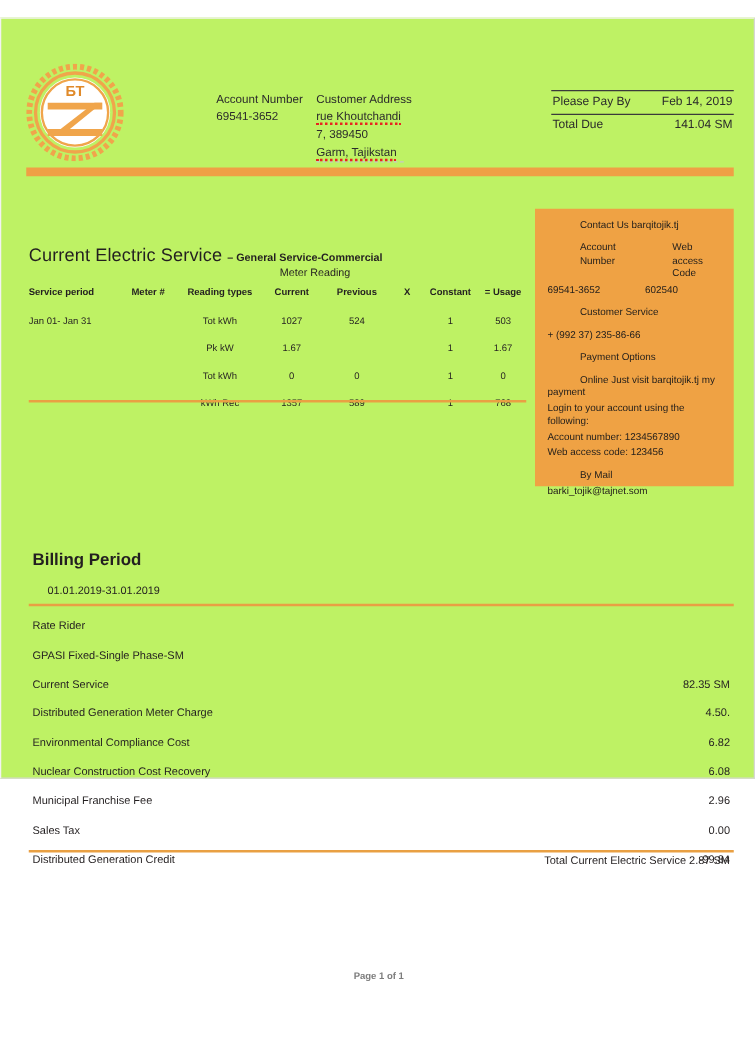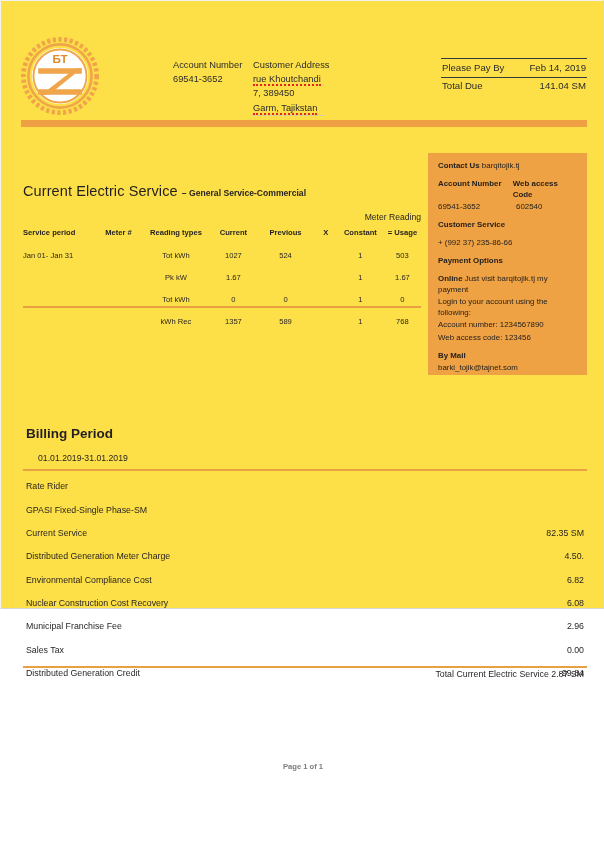"БТ" .page { background: #fde047 -> #bef264; top: 0 -> 14px }
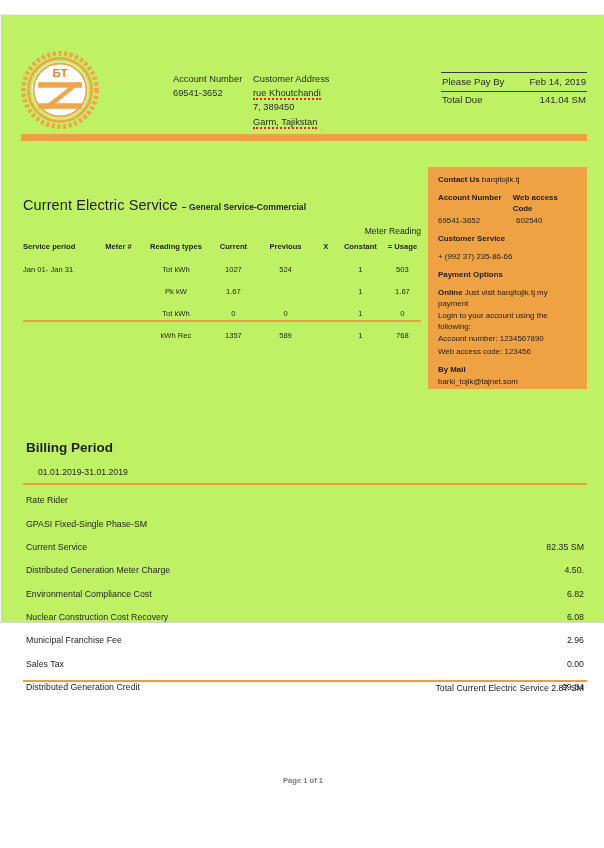"Contact Us" .contact b { font-weight: bold -> normal; margin-left: none -> 26px }
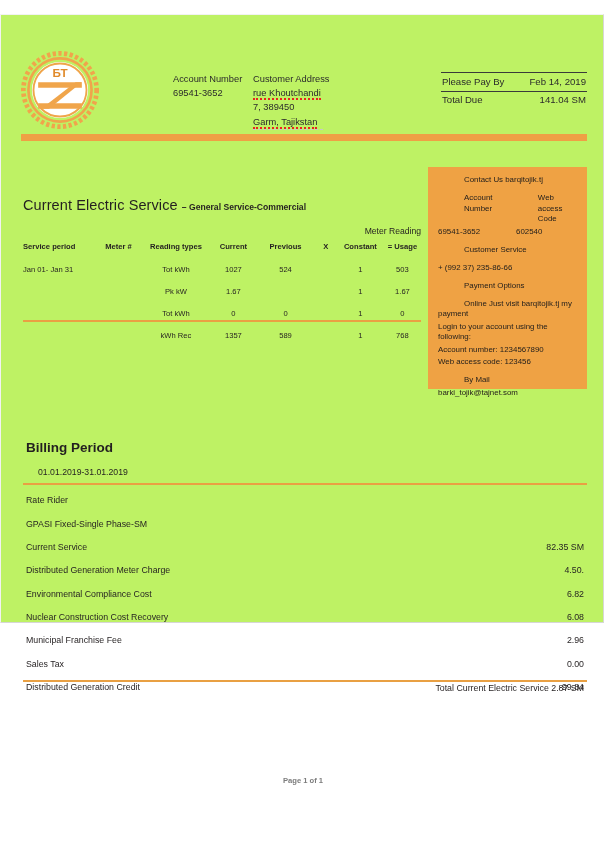"Meter Reading" .mr-label { margin-top: 13px -> none; text-align: right -> center }
